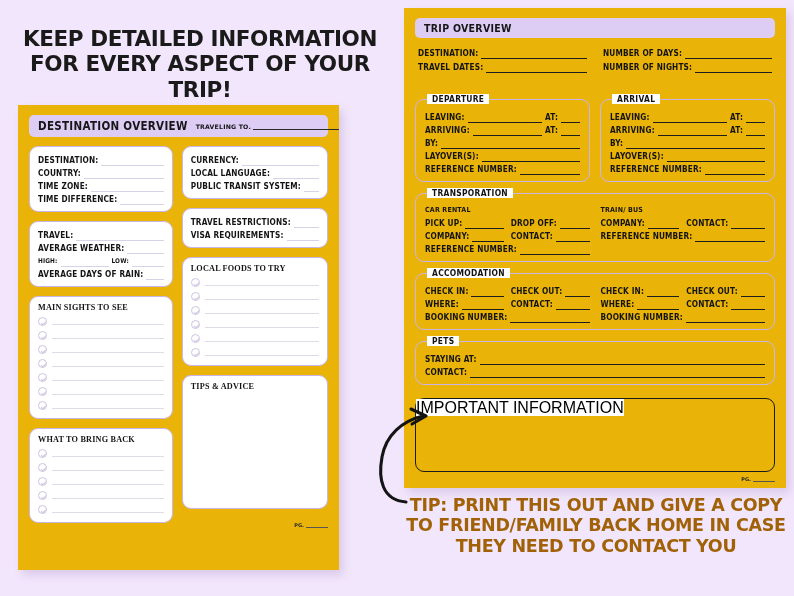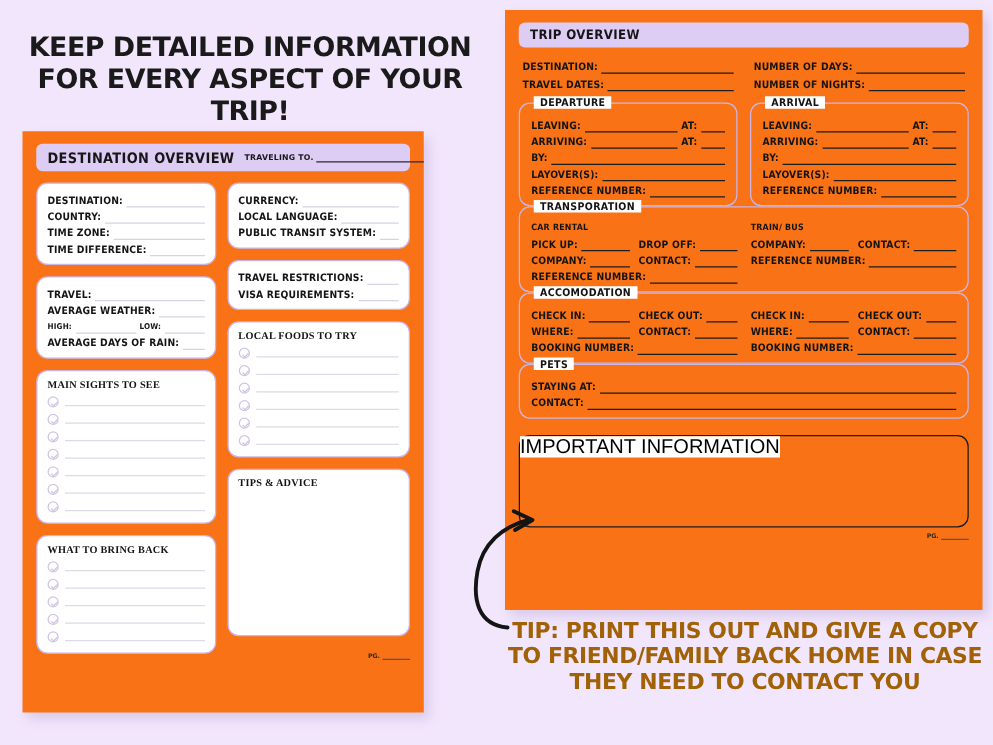"TRIP OVERVIEW" .page { background: #f97316 -> #eab308 }
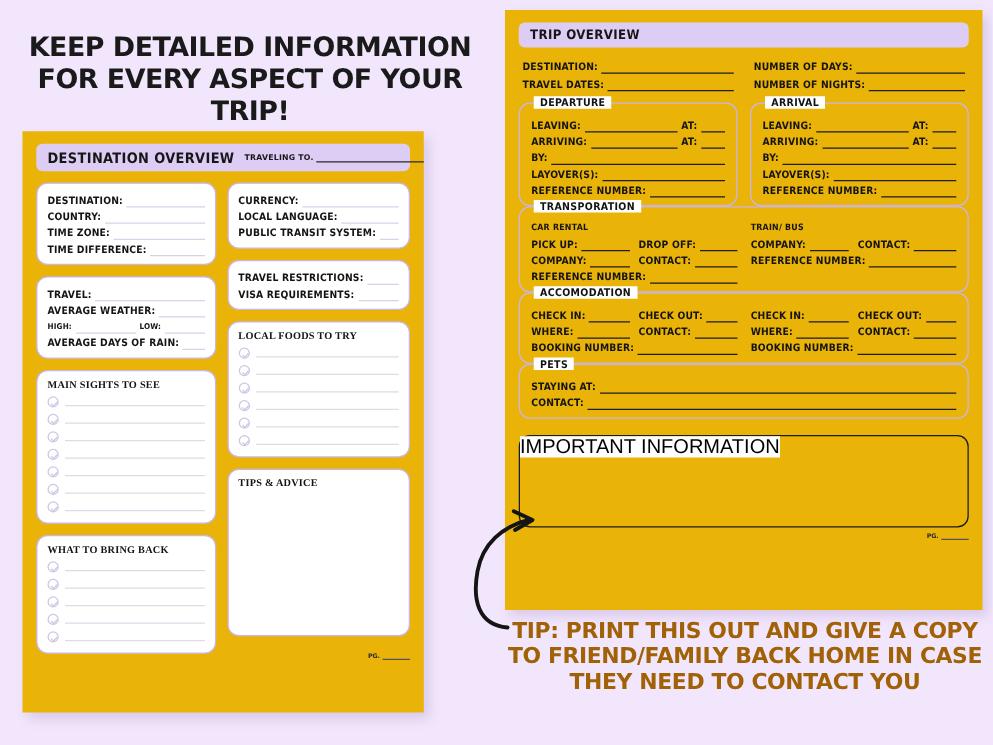"DEPARTURE" .depart-row { margin-top: 9px -> 26px }
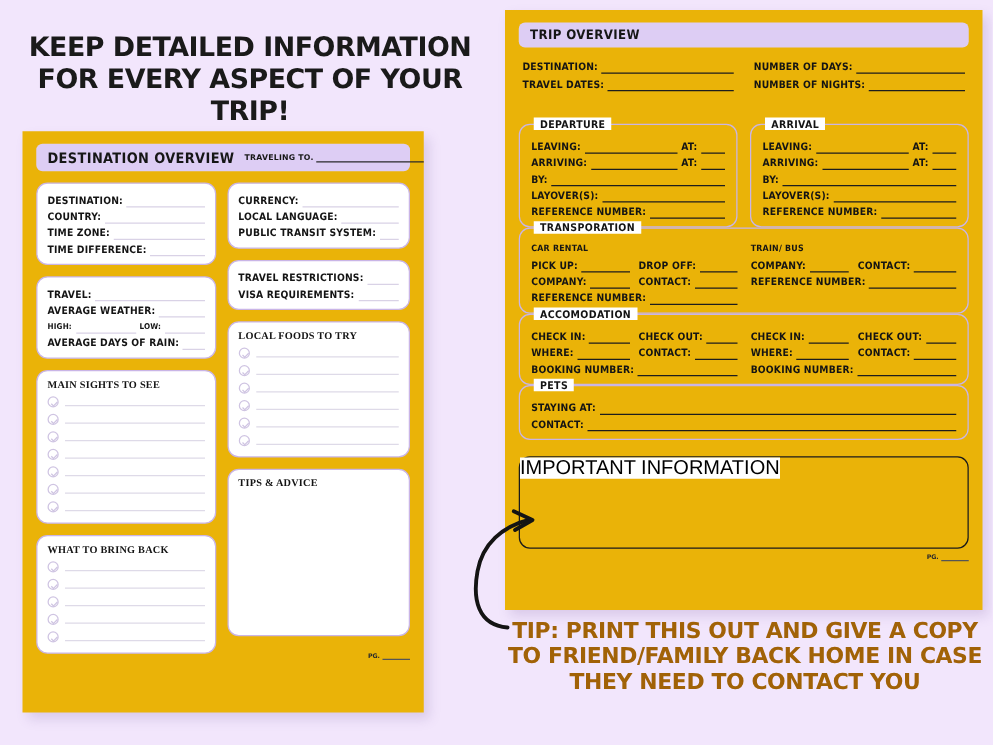"TRANSPORATION" .fs { margin-top: none -> 11px }
